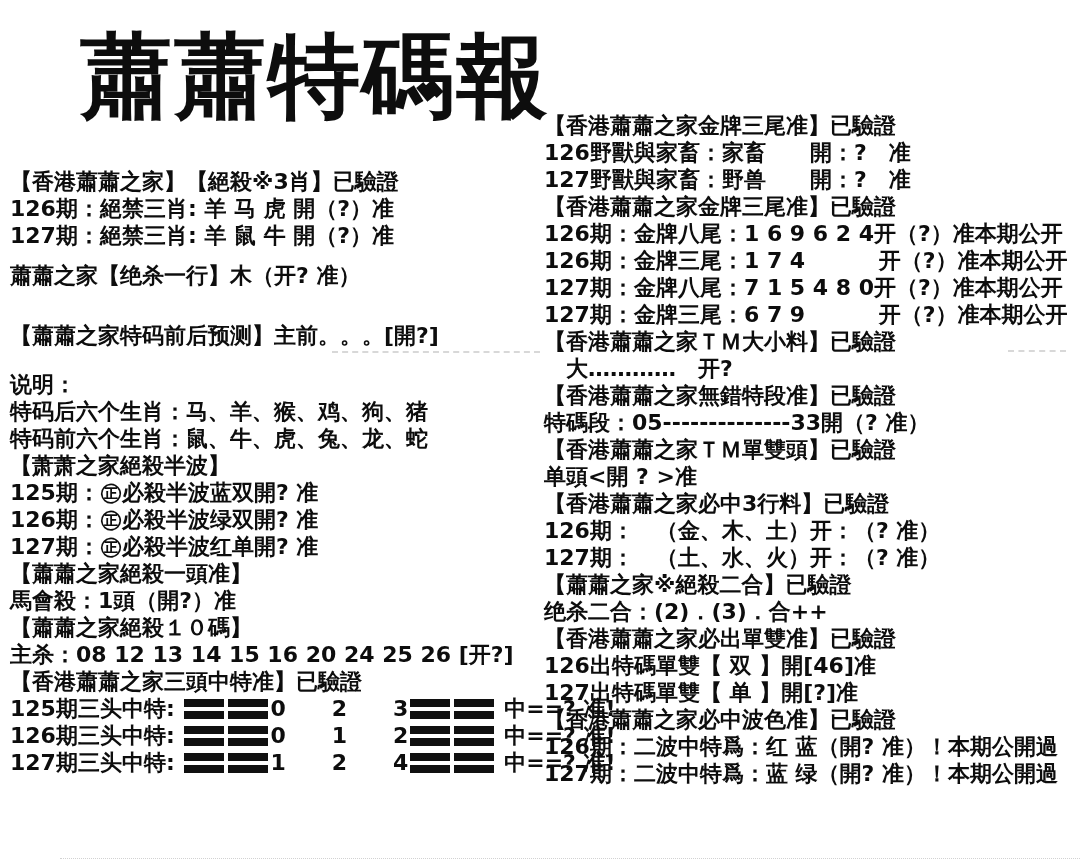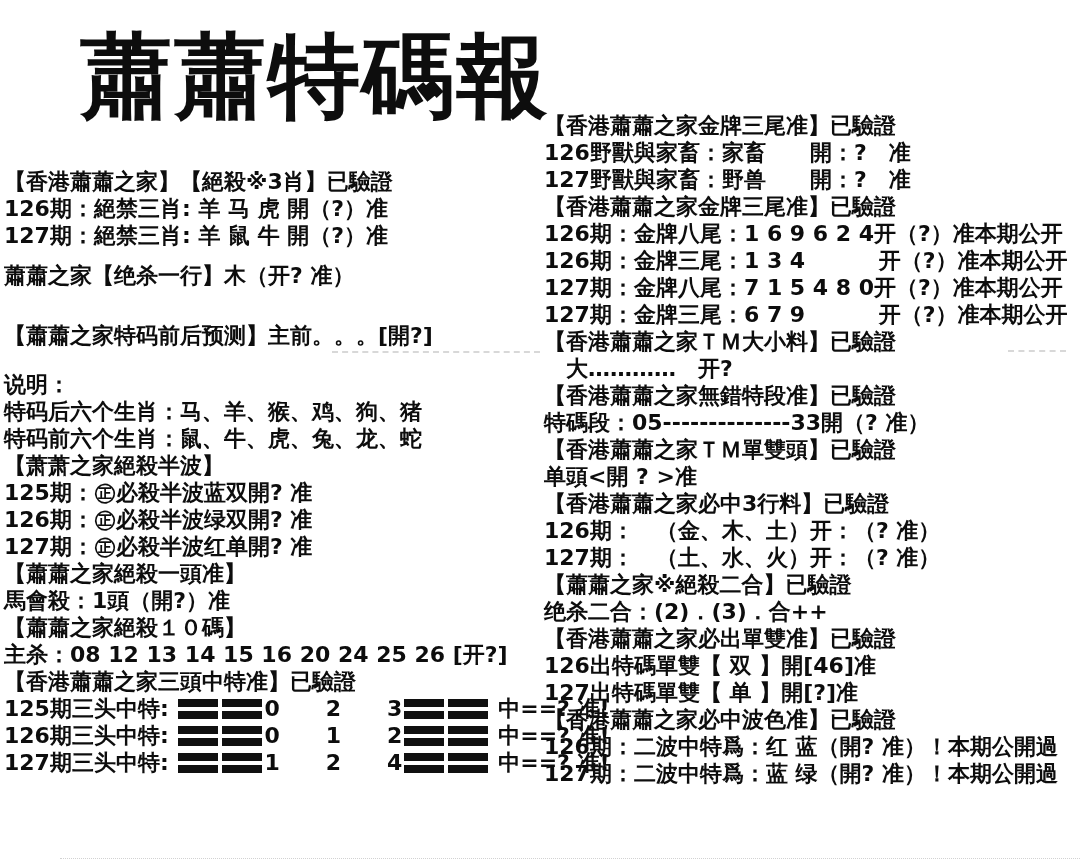"【香港蕭蕭之家】【絕殺※3肖】已驗證" .left-col { left: 4px -> 10px }
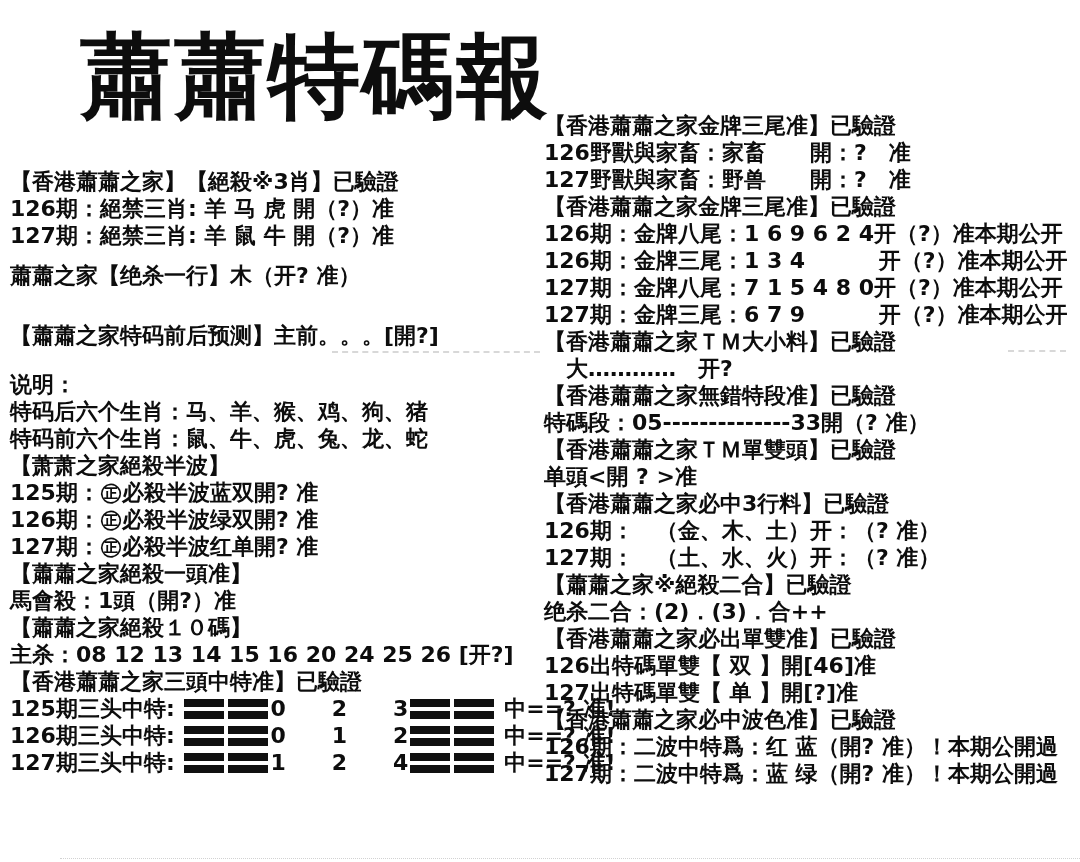"126期：金牌三尾：1 3 4 开（?）准本期公开" div.line { text: 3 -> 7 }
